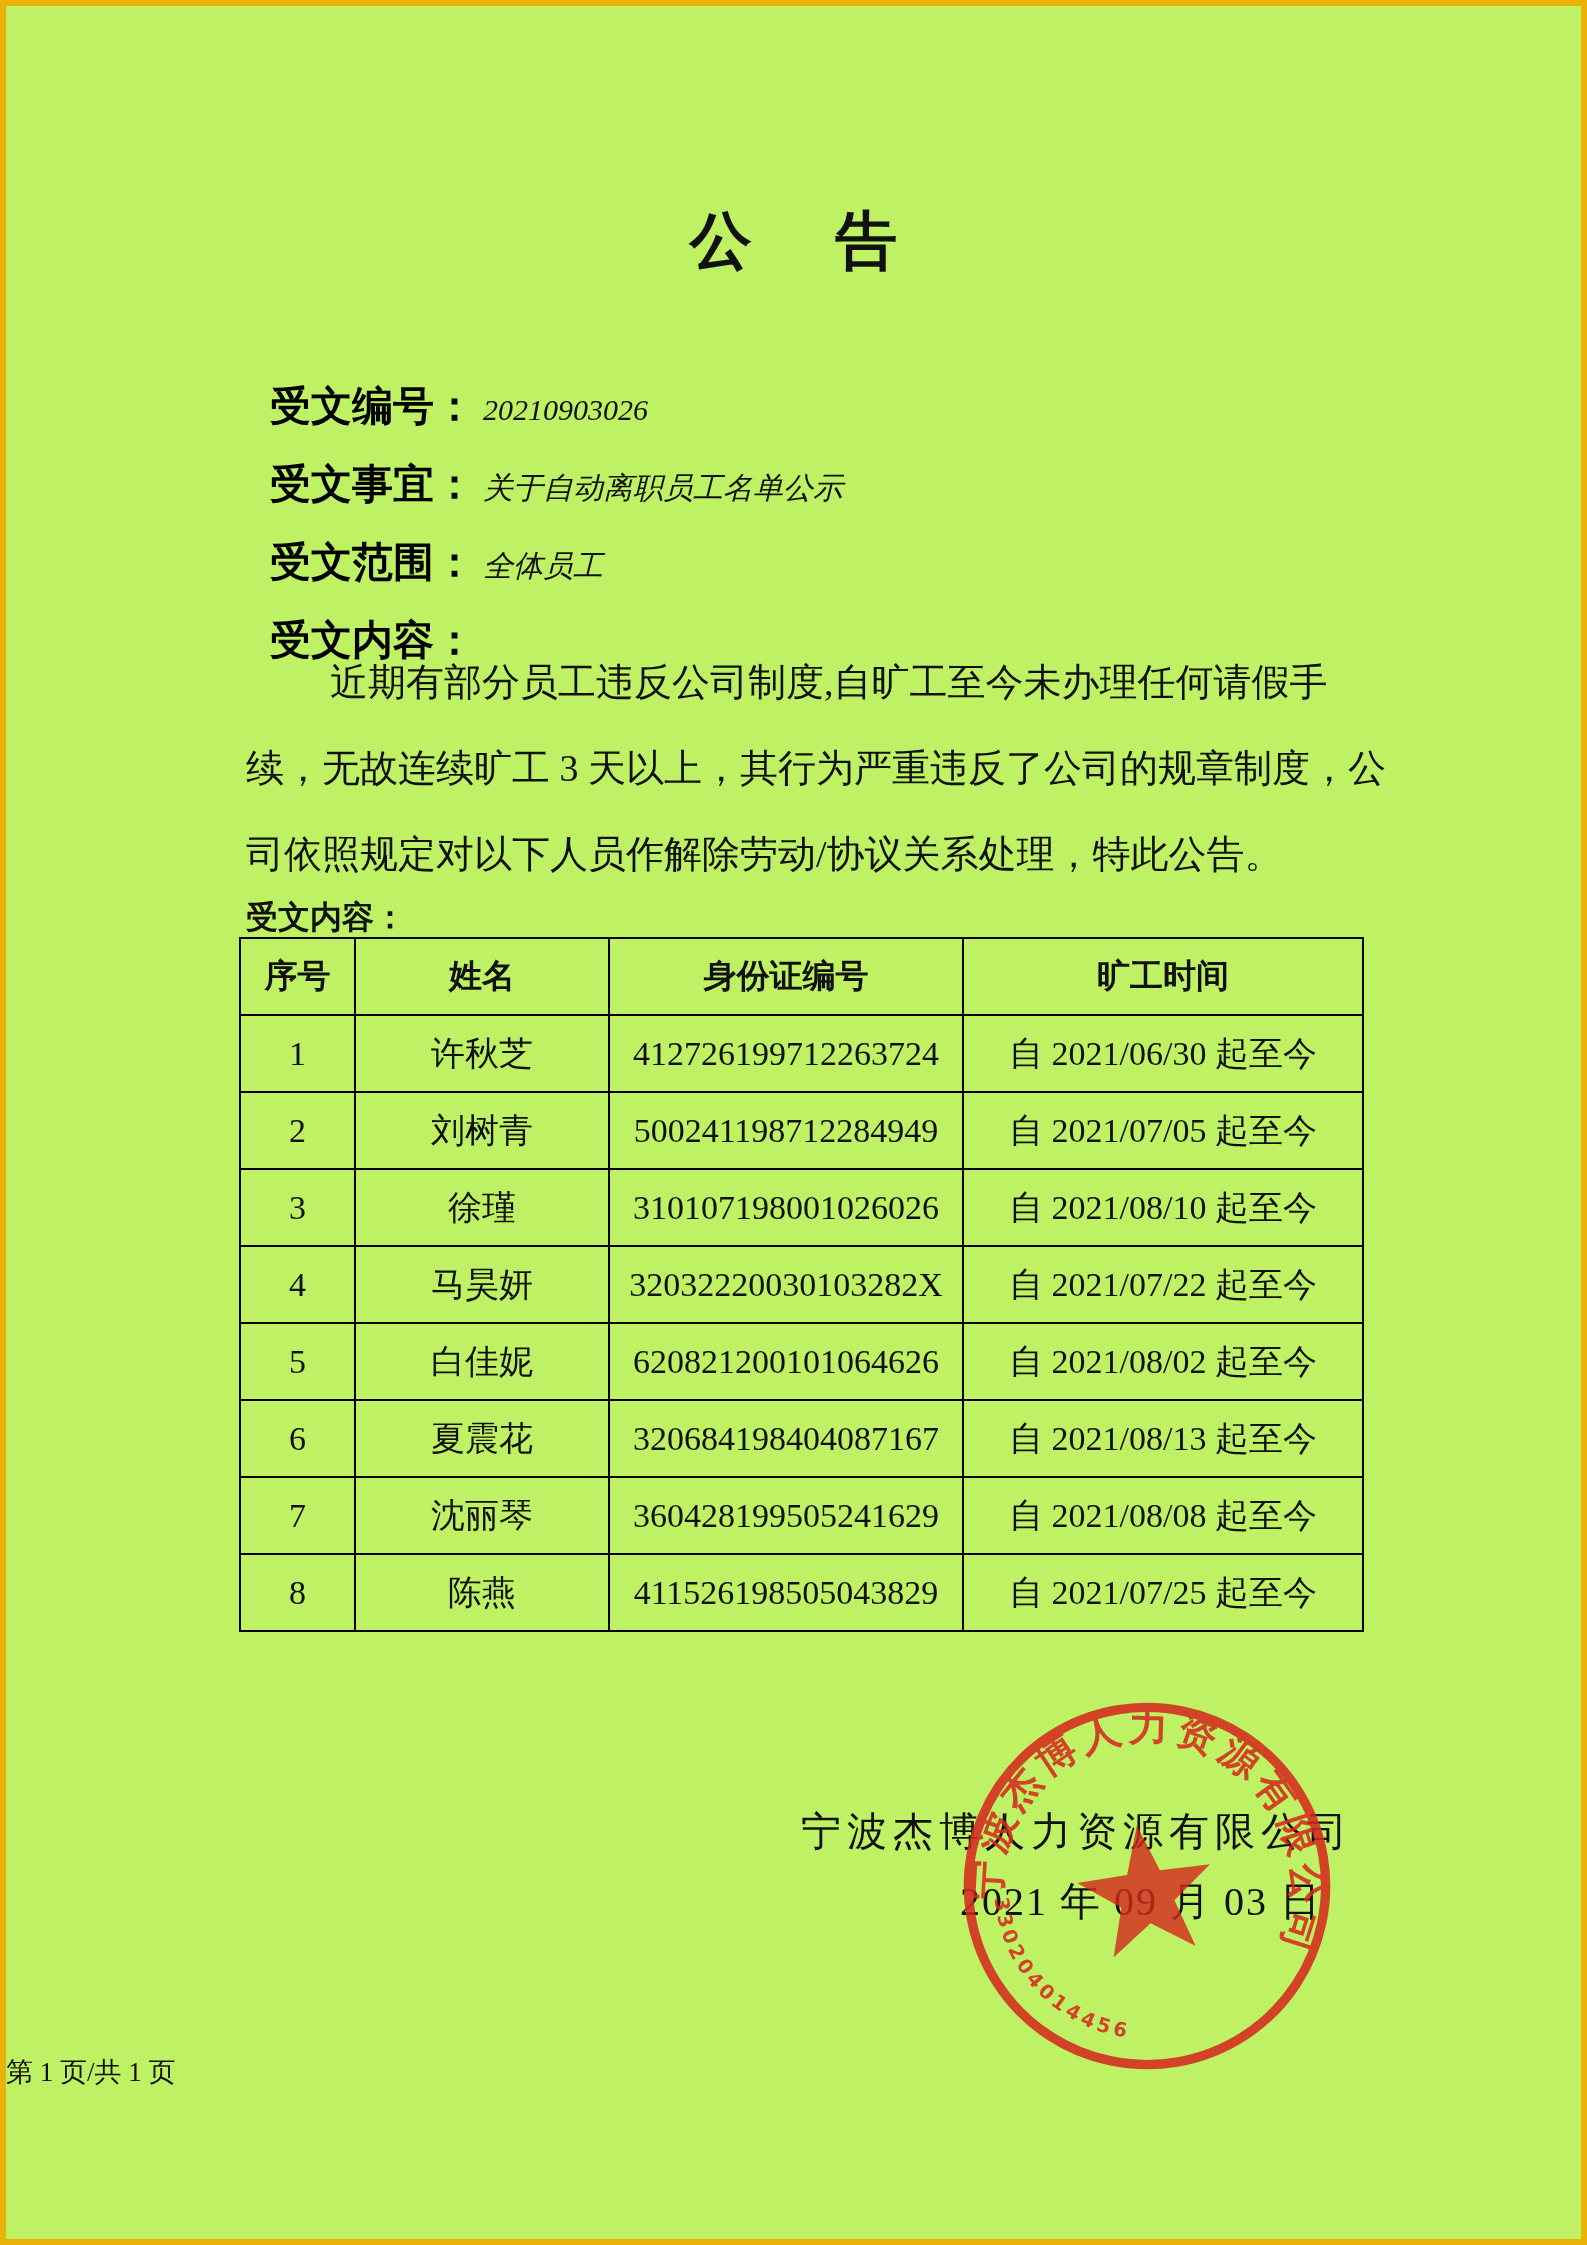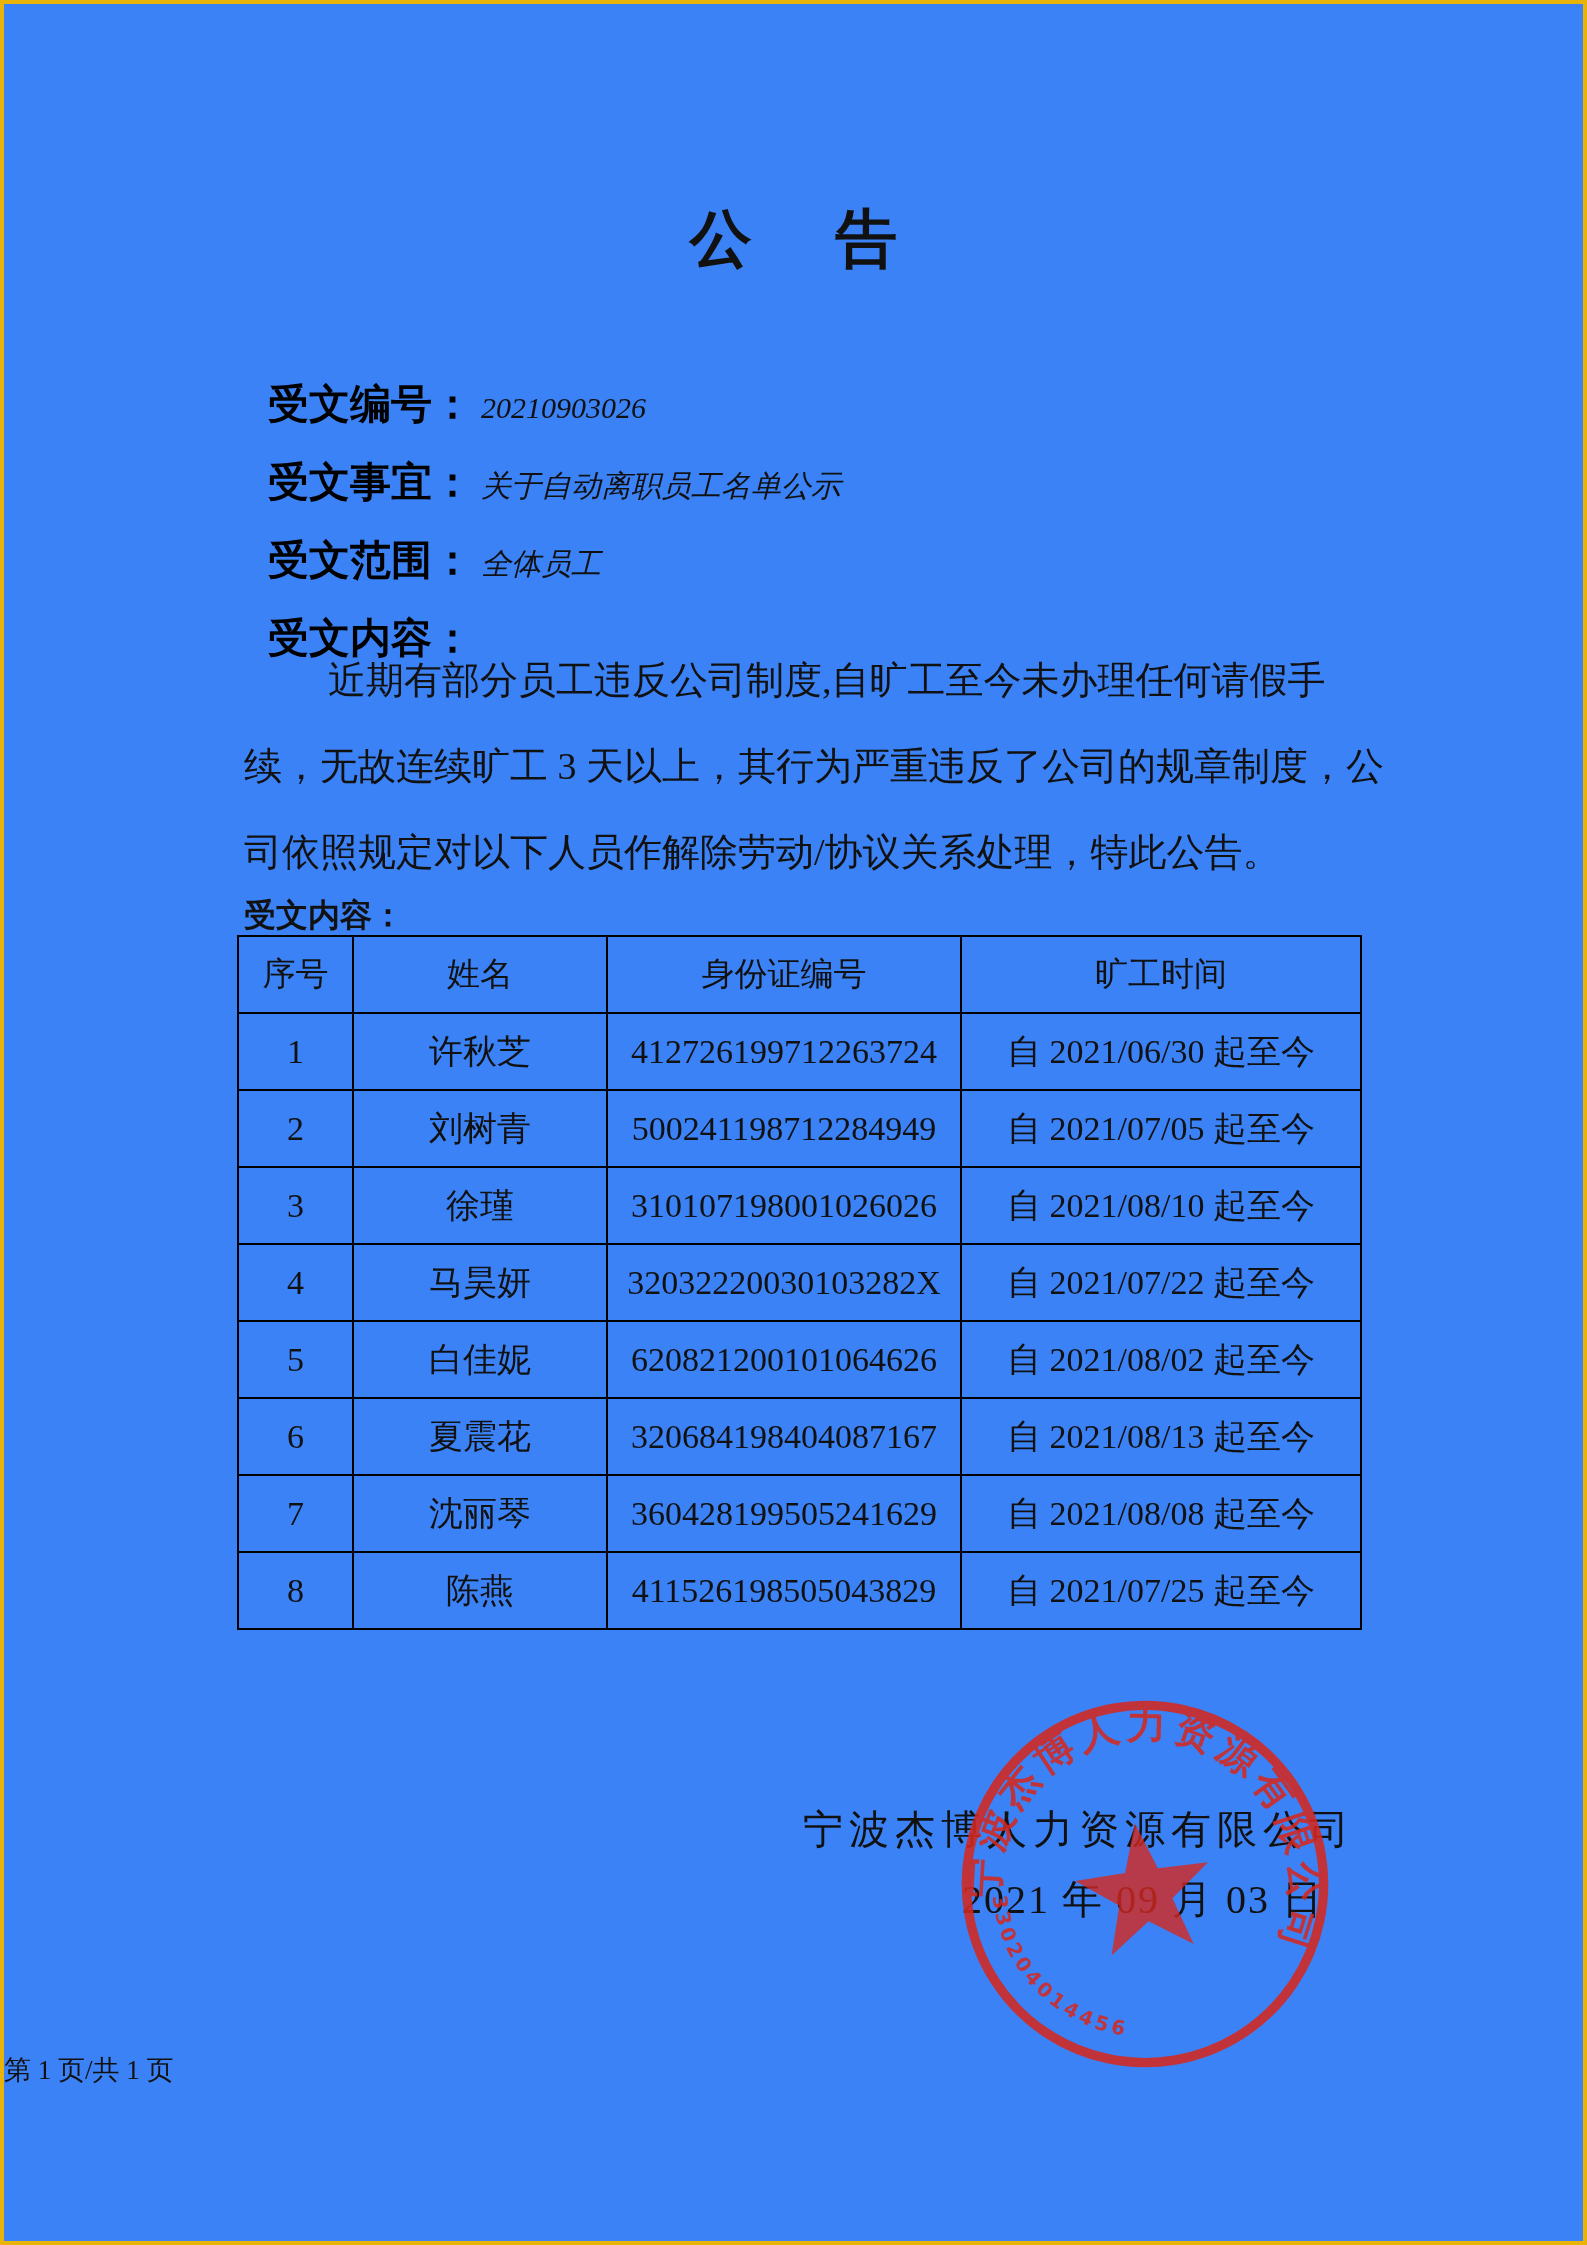"公 告" .page { background: #3b82f6 -> #bef264; border: 4px solid #eab308 -> 6px solid #eab308 }
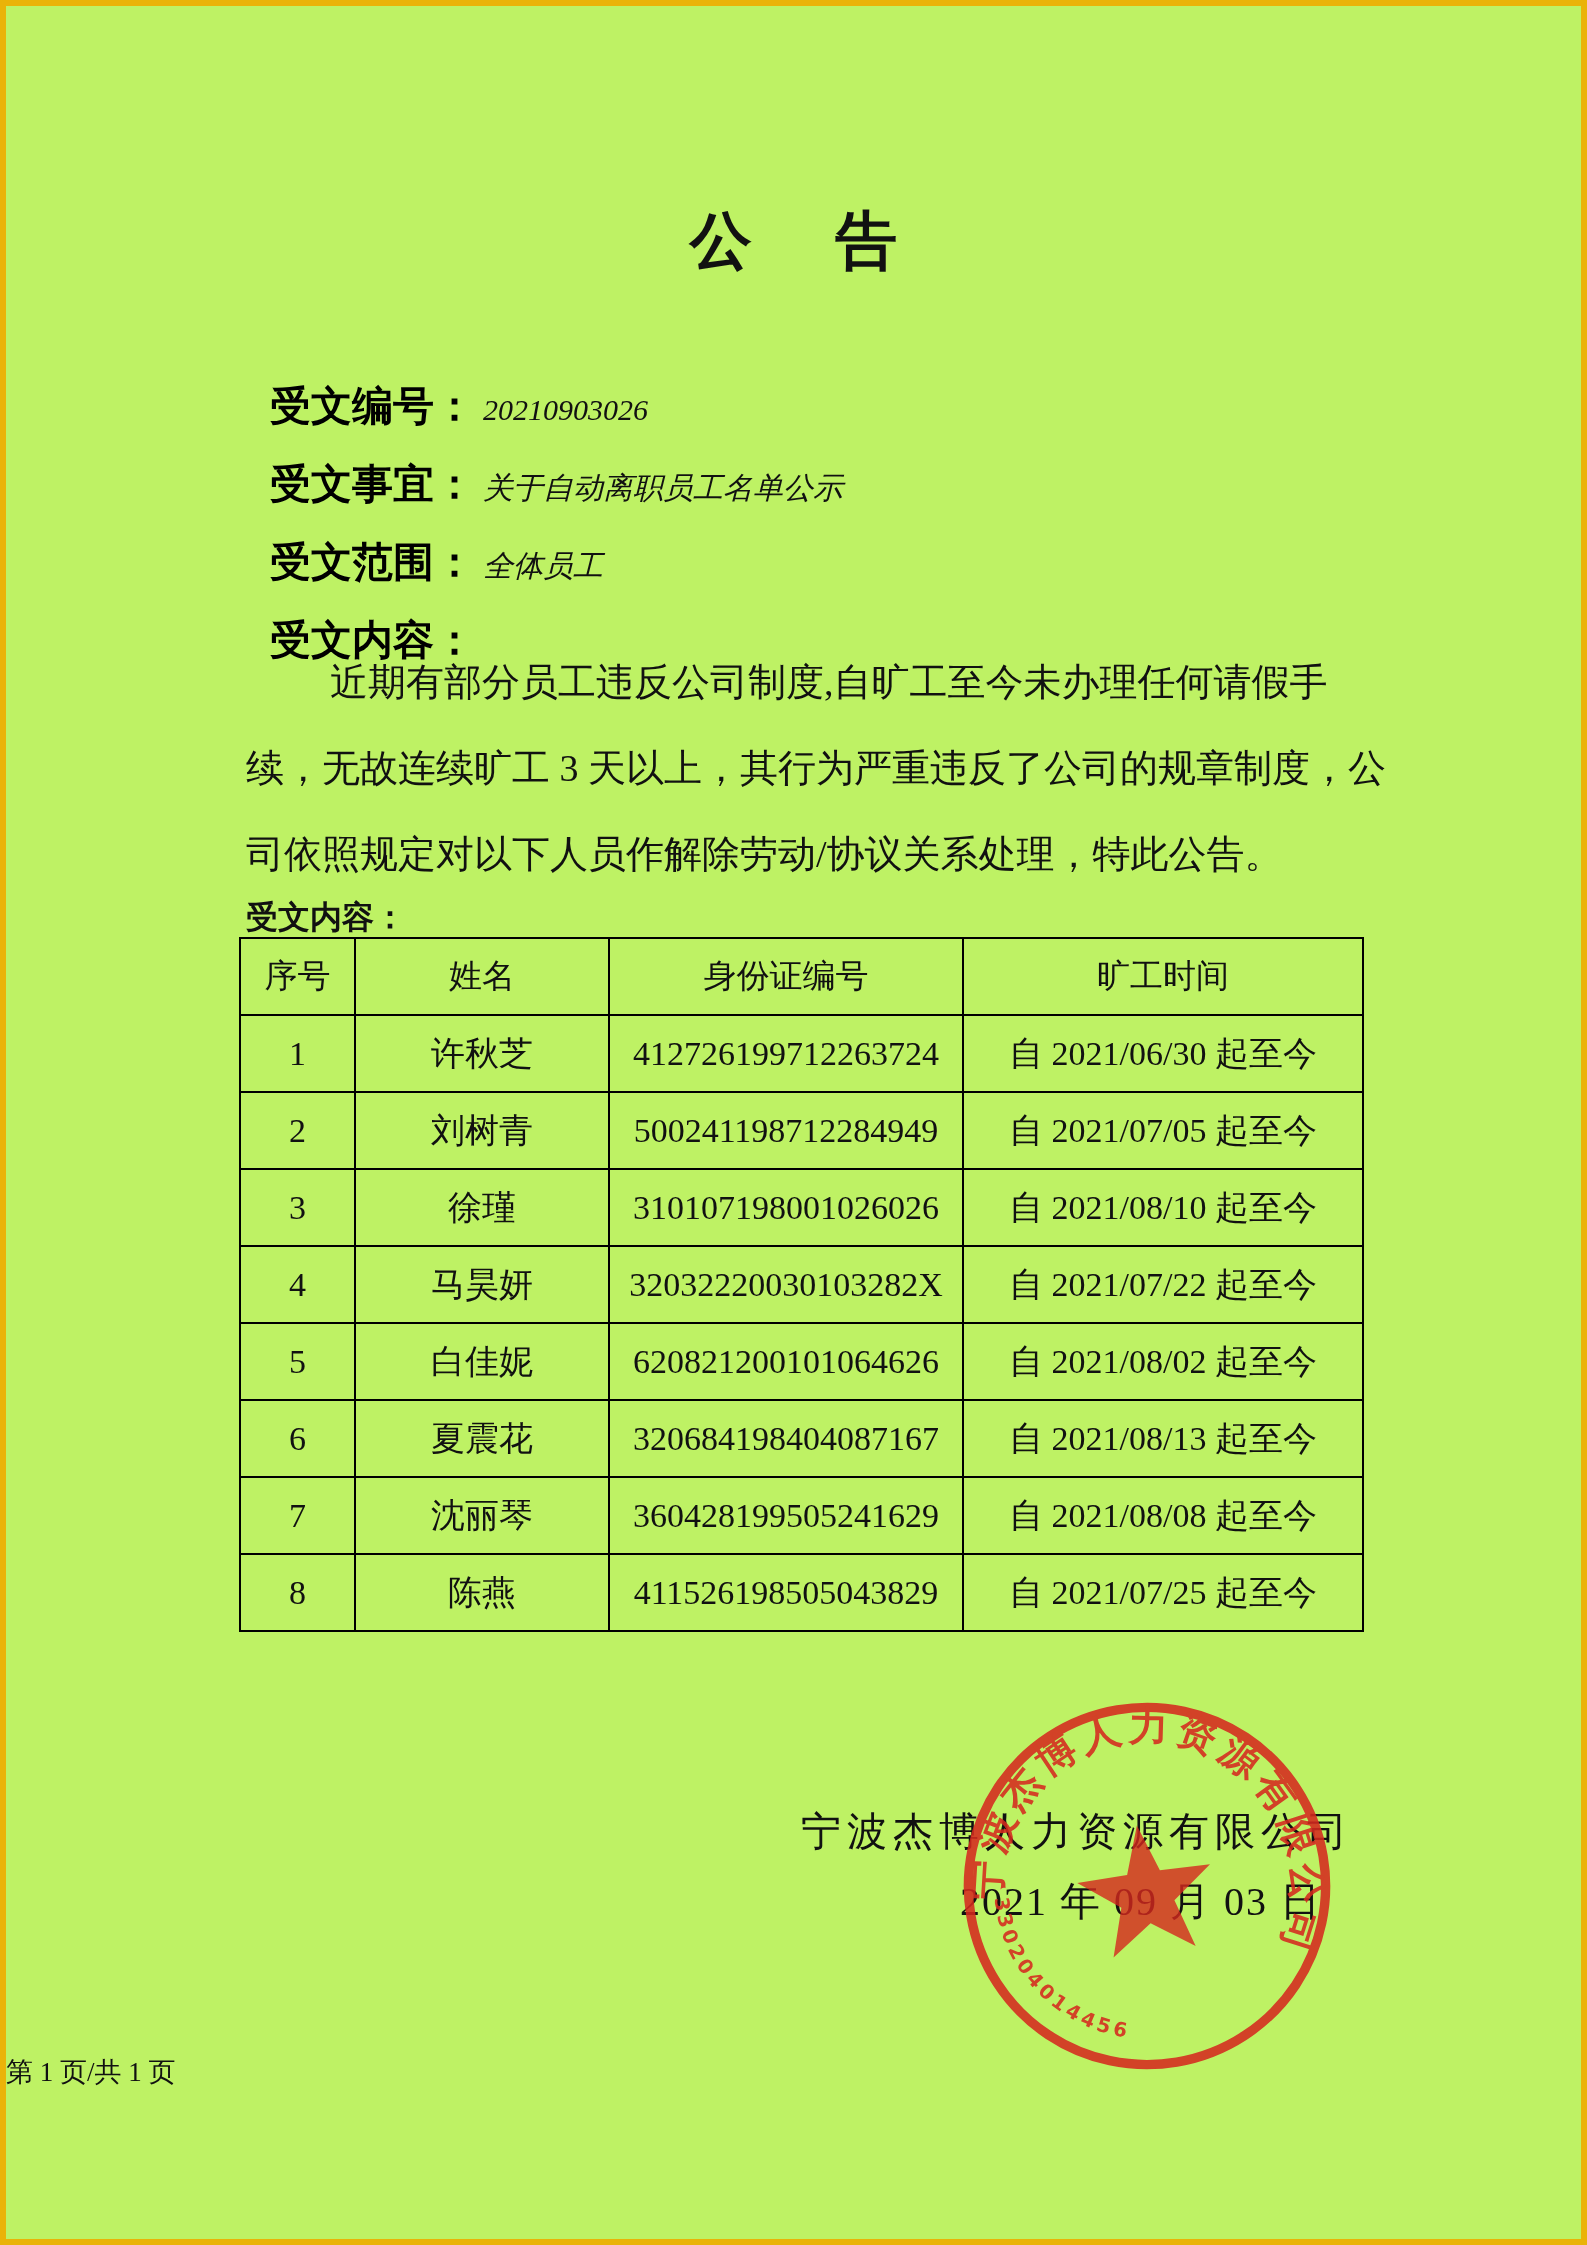"序号" table.roster th { font-weight: normal -> bold }
